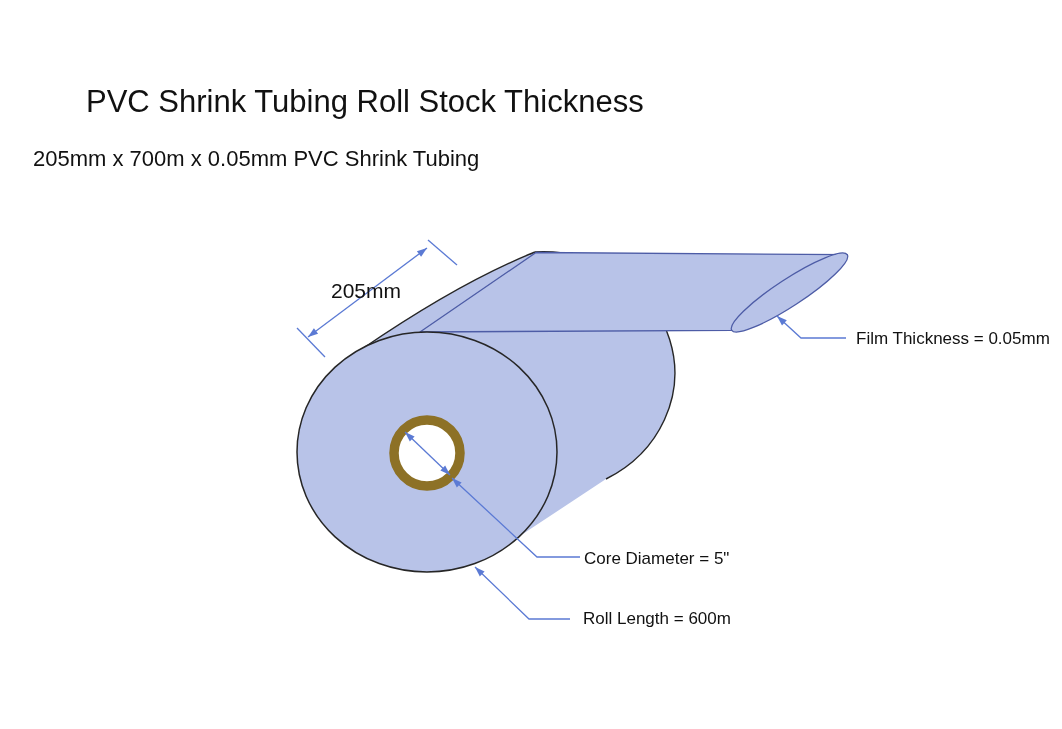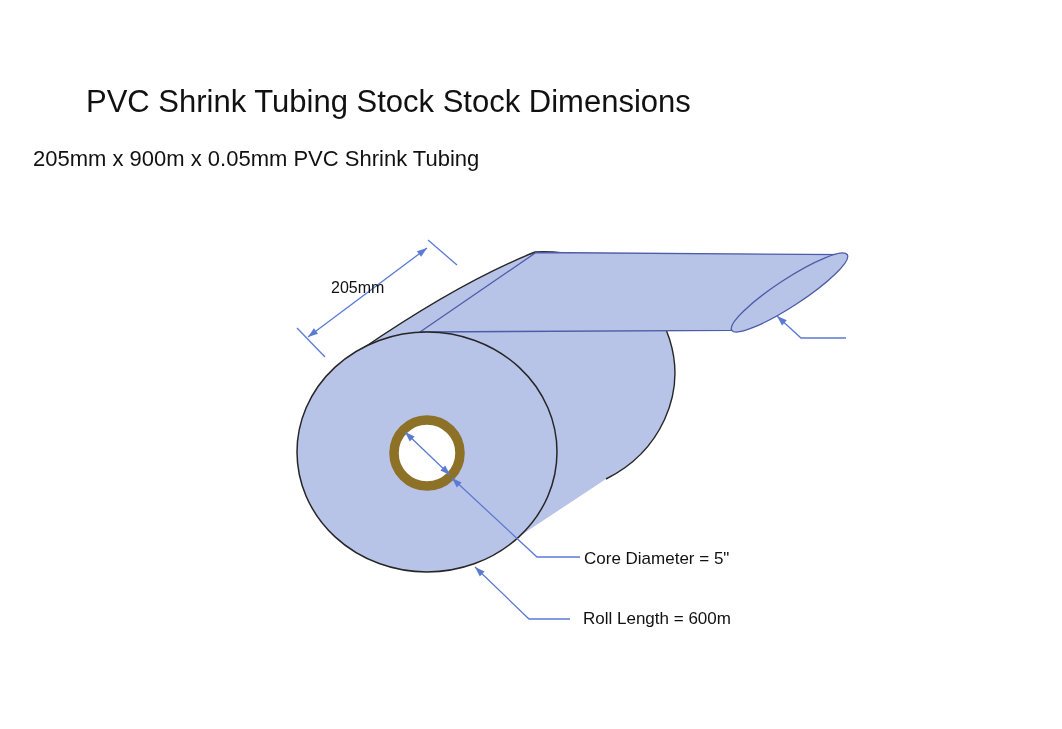"PVC Shrink Tubing Stock Stock" div.lbl { text: Stock Stock Dimensions -> Roll Stock Thickness }
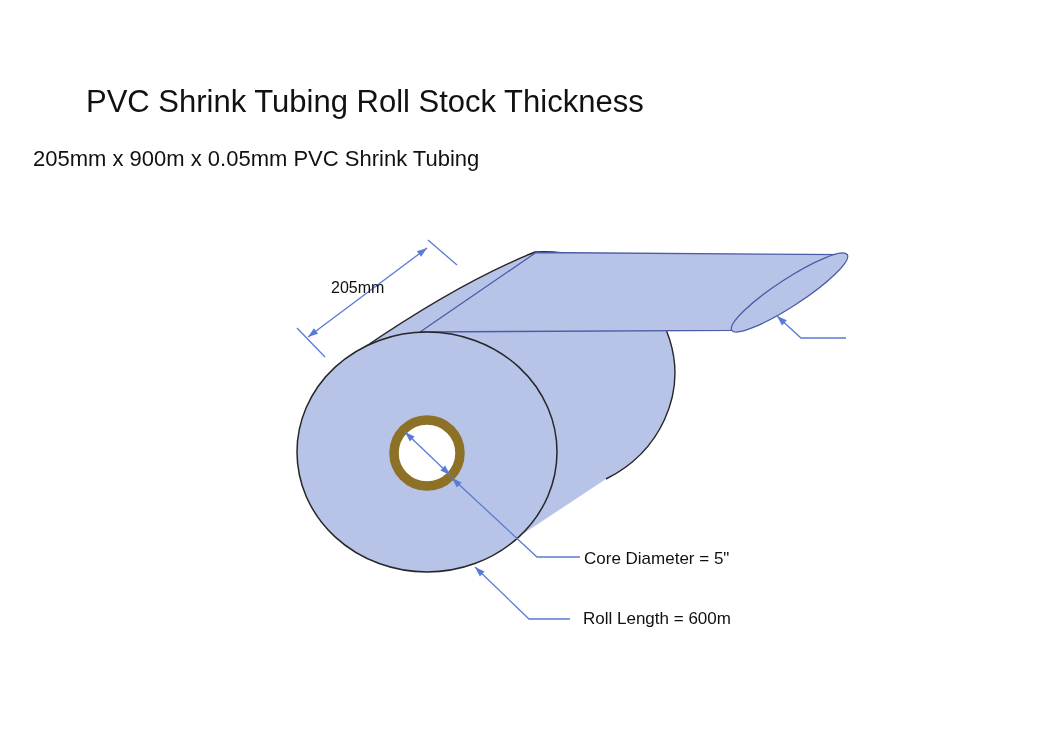"205mm x 900m x 0.05mm" div.lbl { text: 900m -> 700m }
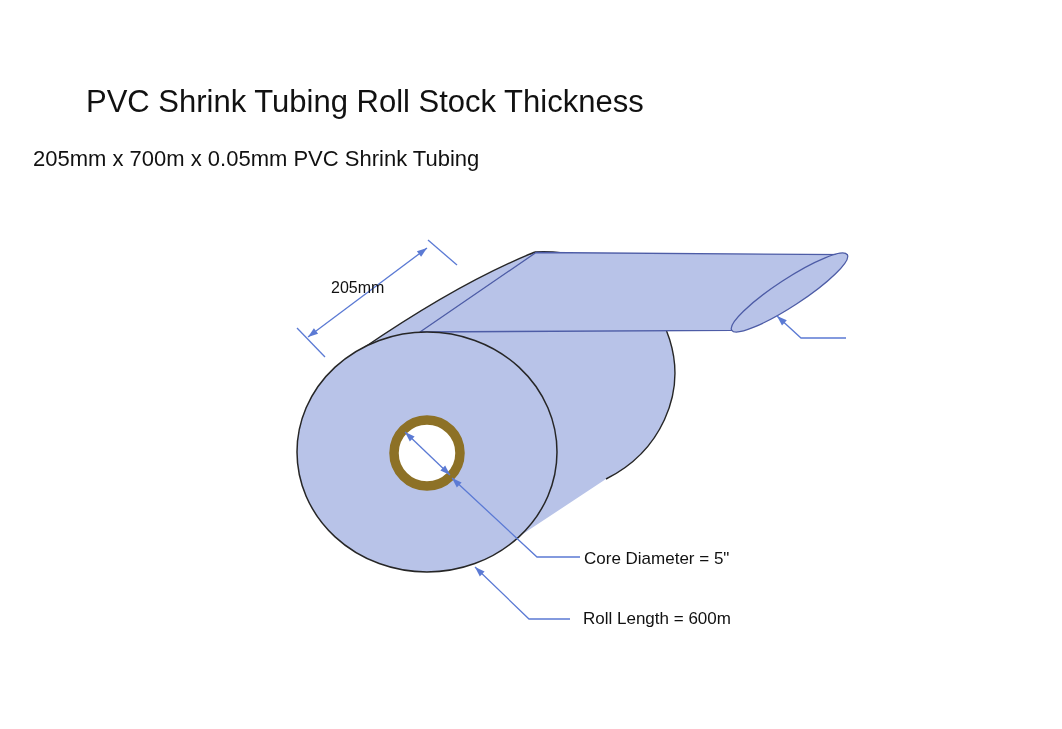"205mm" .dim-width { font-size: 16px -> 21px }
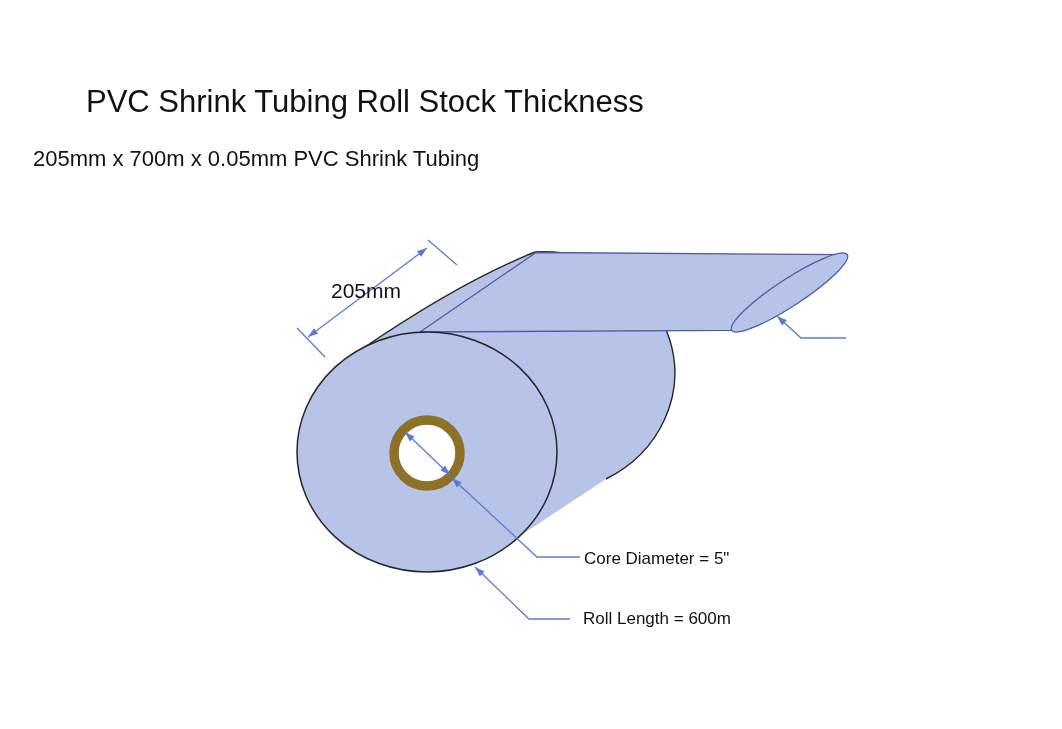"Film Thickness = 0.05mm" div.lbl { html: none -> <div>Film Thickness = 0.05mm</div> }
